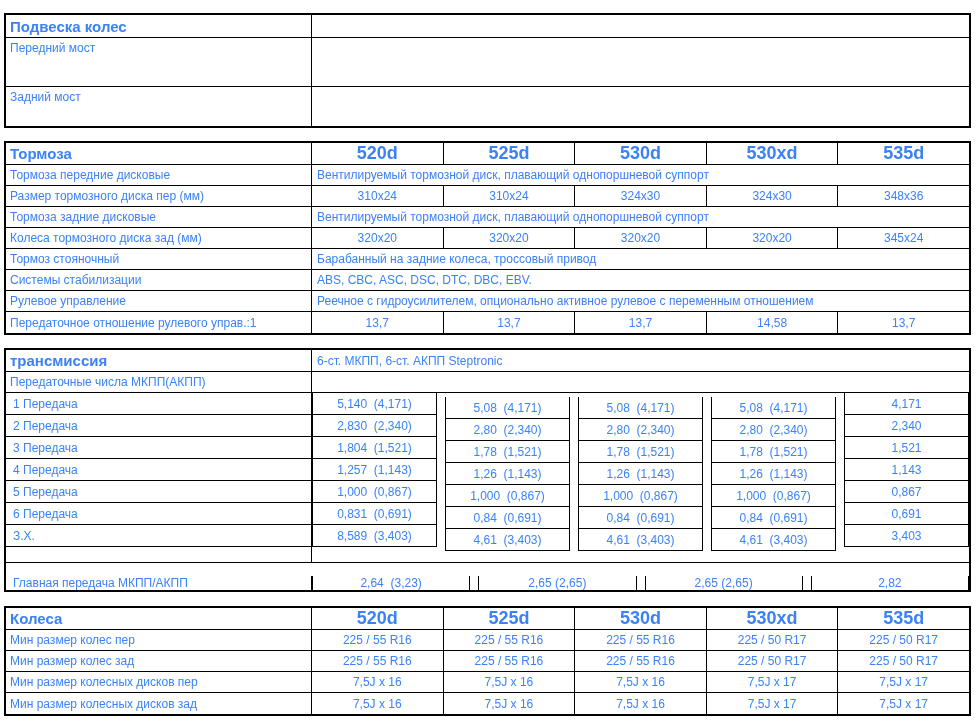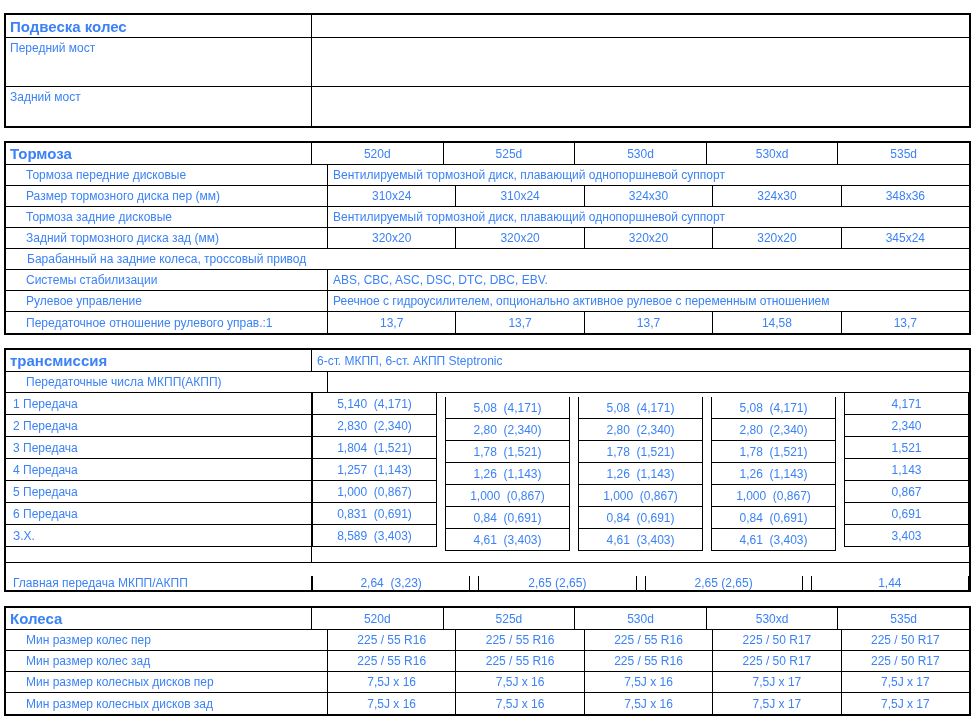"520d" .model { font-size: 12px -> 18px; font-weight: normal -> bold }
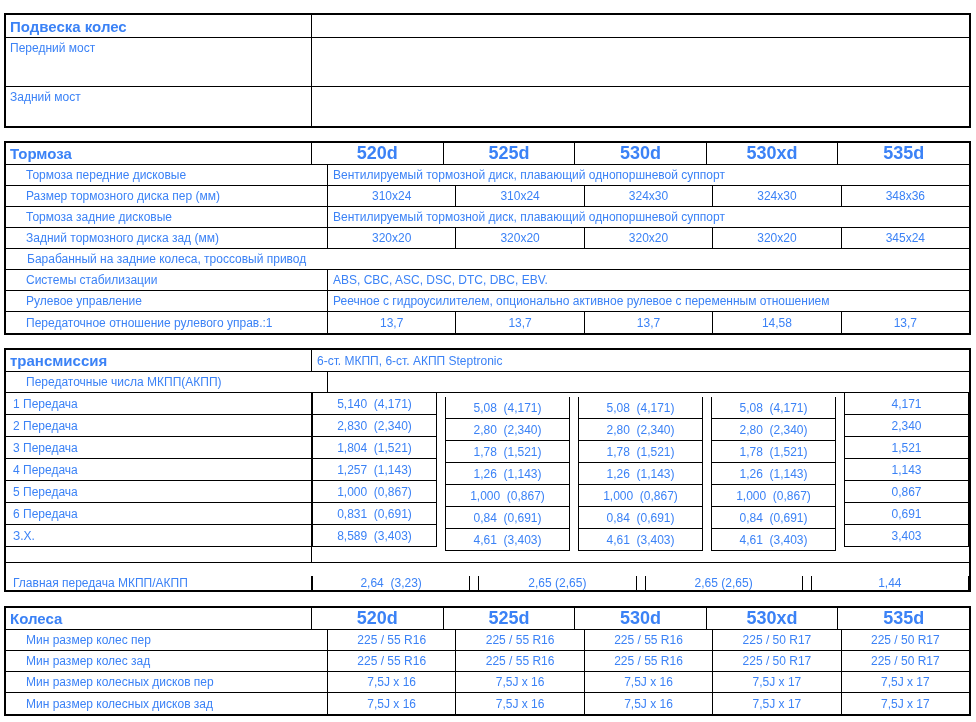"Тормоза передние дисковые" .h21 { padding-left: 16px -> none }
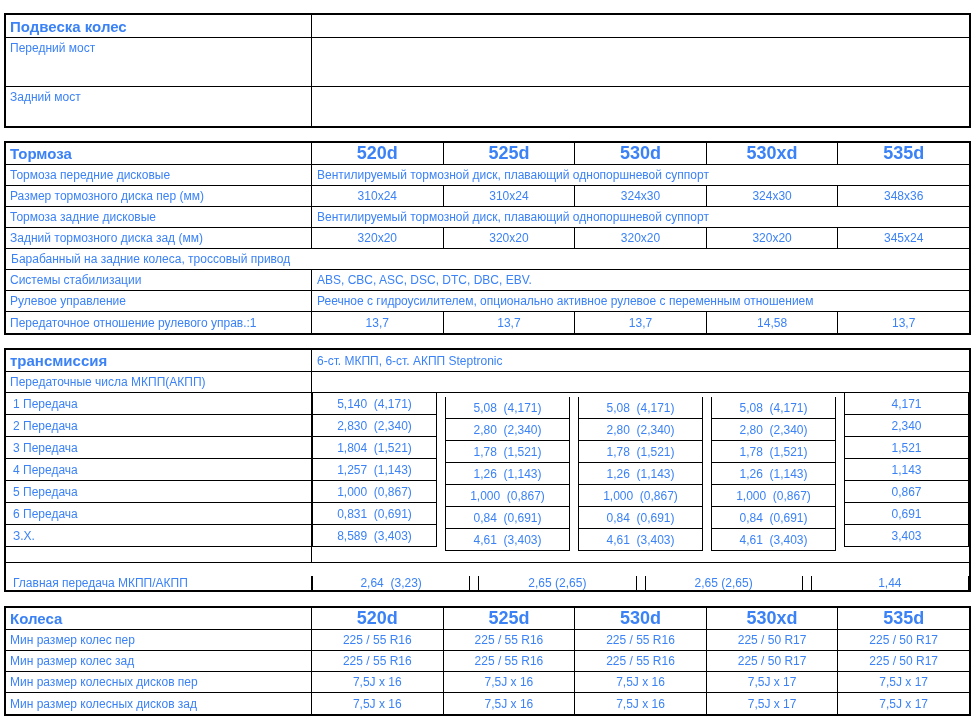"Задний тормозного диска зад (мм)" div.lbl { text: Задний -> Колеса }
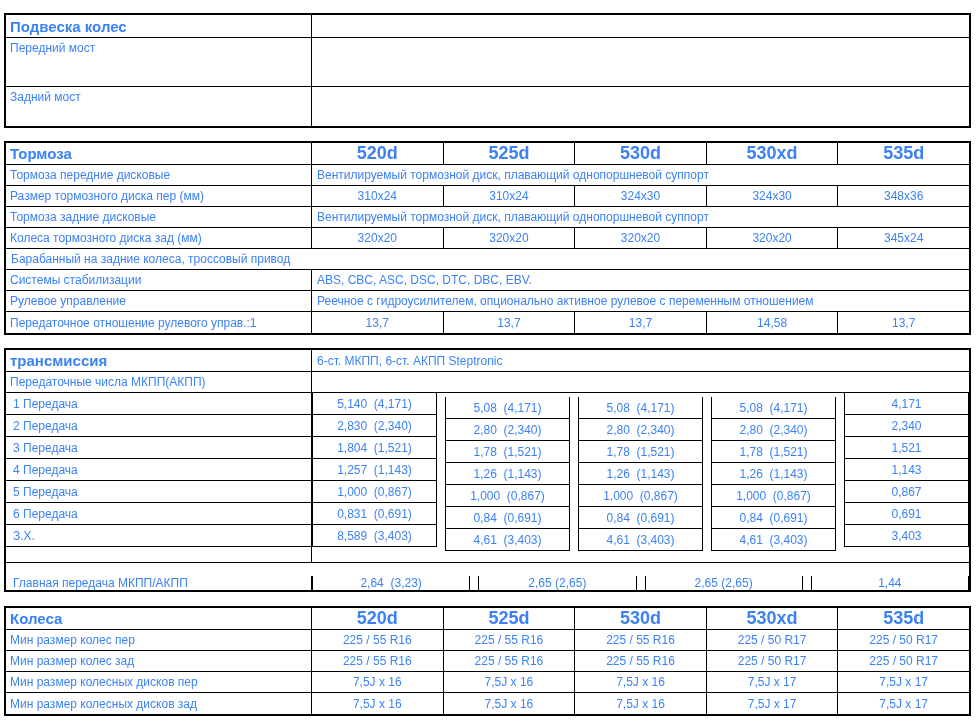"Тормоз стояночный" div.lbl { html: none -> <div>Тормоз стояночный</div> }
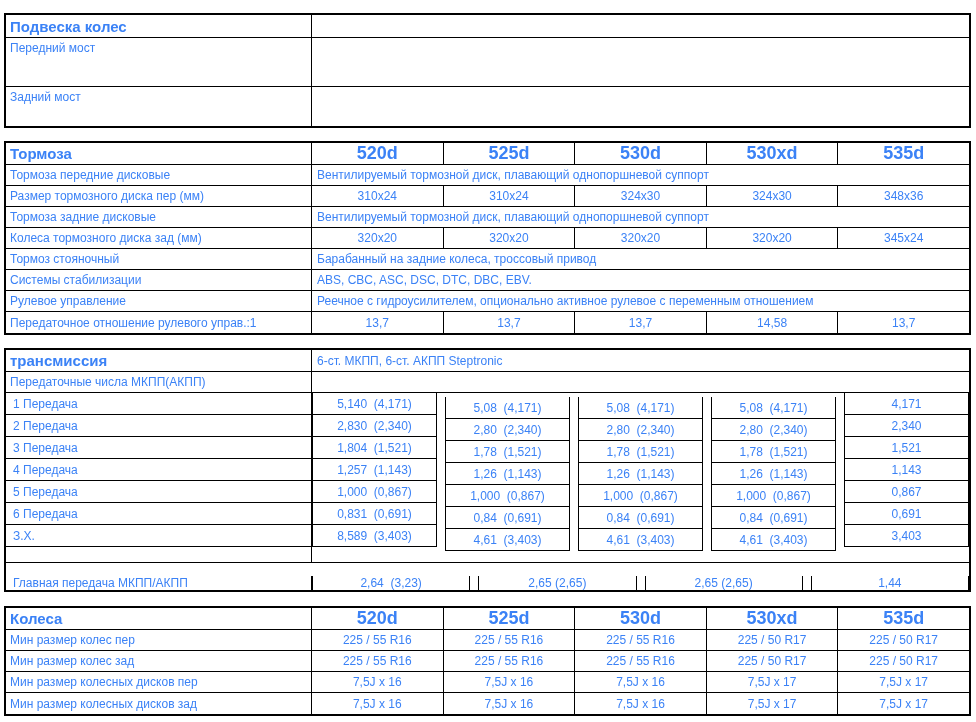"1,44" div.fd-box { text: 1,44 -> 2,82 }
